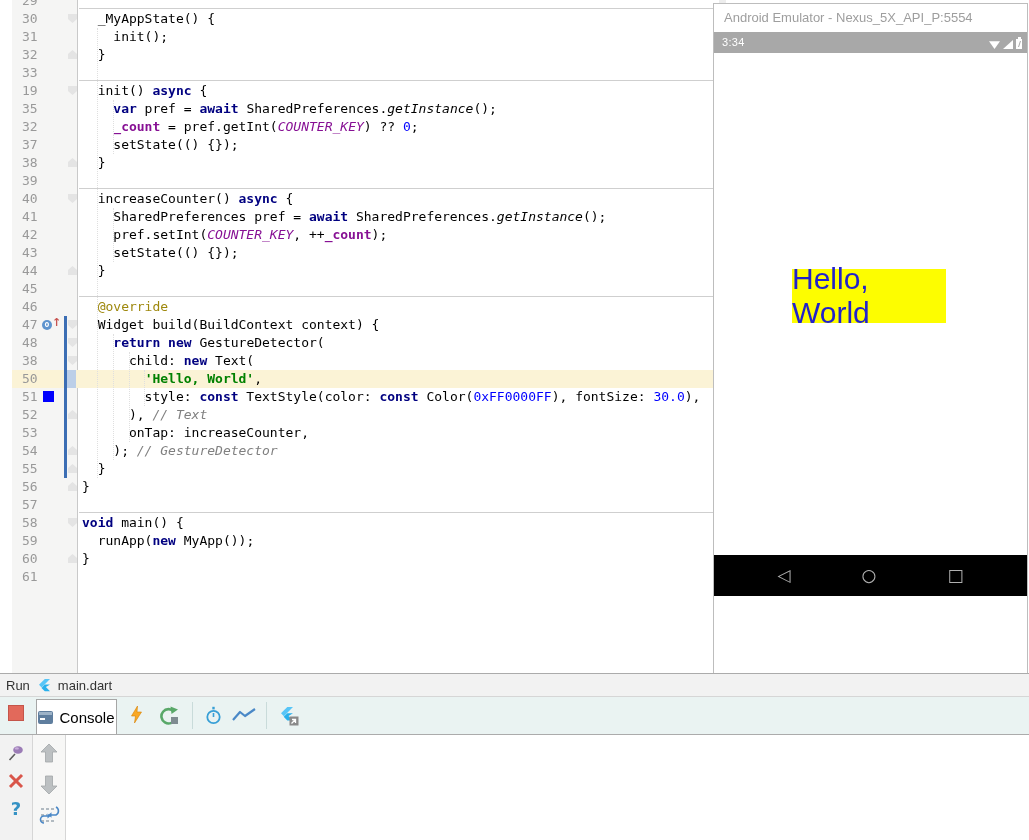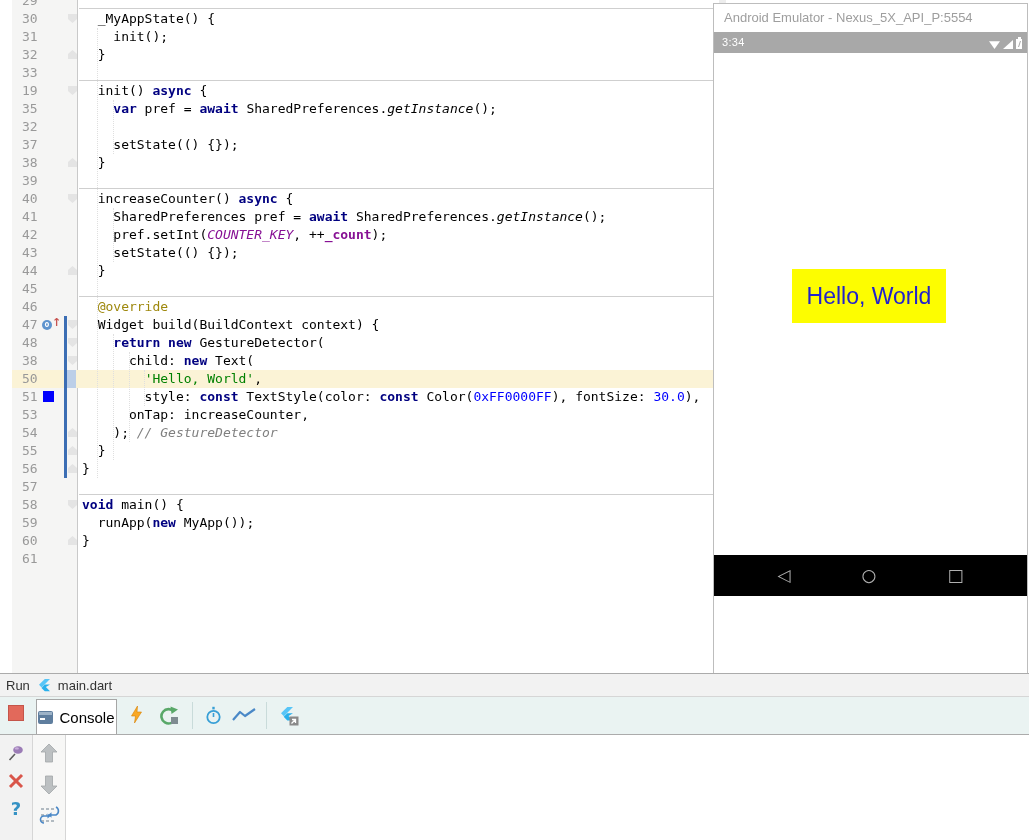"_count = pref.getInt(COUNTER_KEY) ?? 0;" span.code { html: none -> <span><span> </span><span>_count</span><span> = pref.getInt(</span><span>COUNTER_KEY</span><span>) ?? </span><span>0</span><span>;</span></span> }
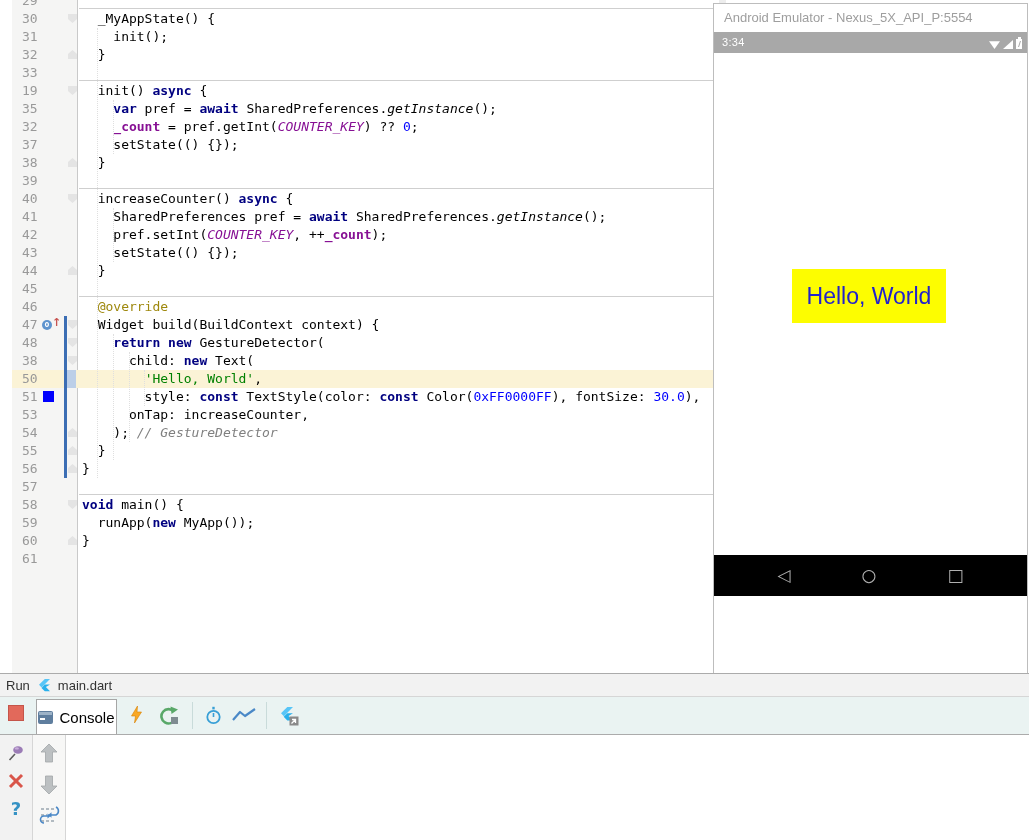"Hello, World" .hello-text { font-size: 23px -> 30px }
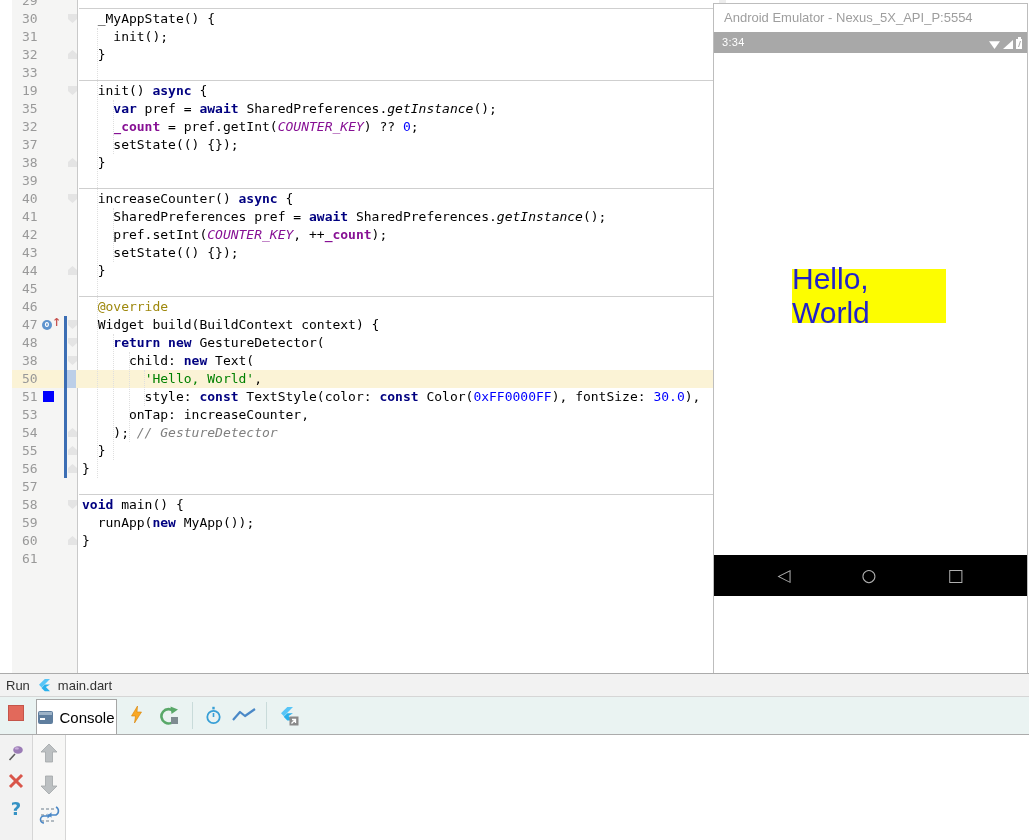"'Hello, World'" .s { font-weight: normal -> bold }
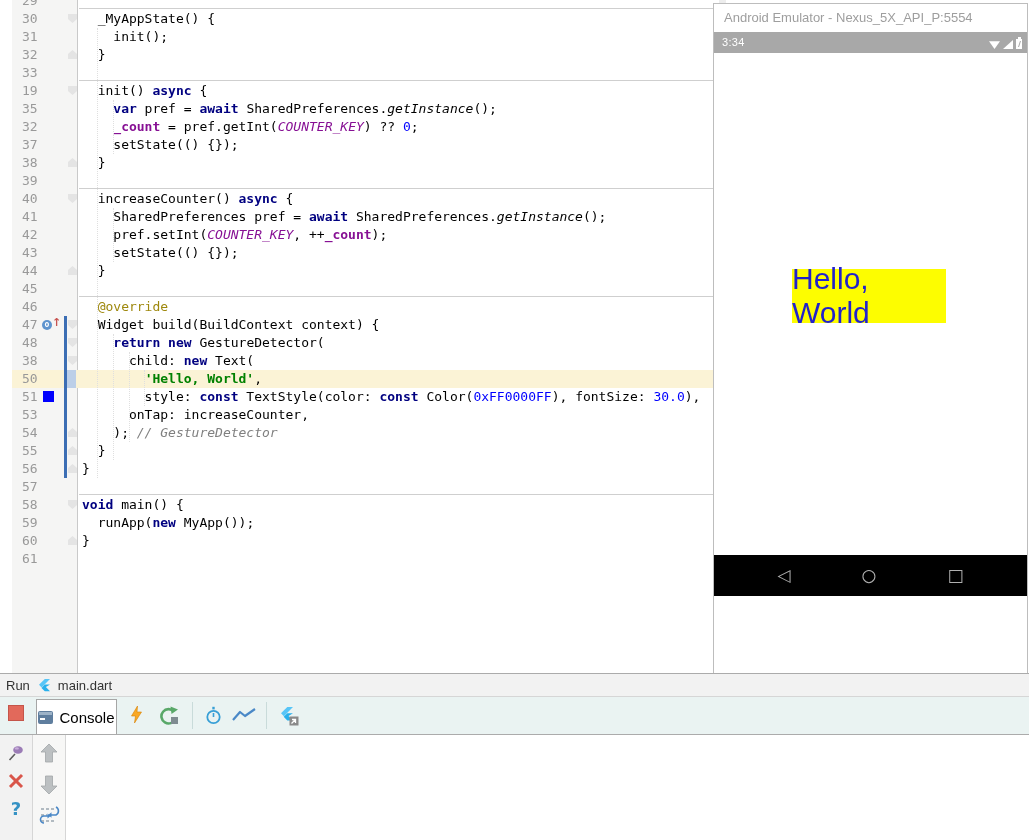"52" div.row { html: none -> <div> <span>52</span> <span></span> <span><span> ), </span><span>// Text</span></span> </div> }
